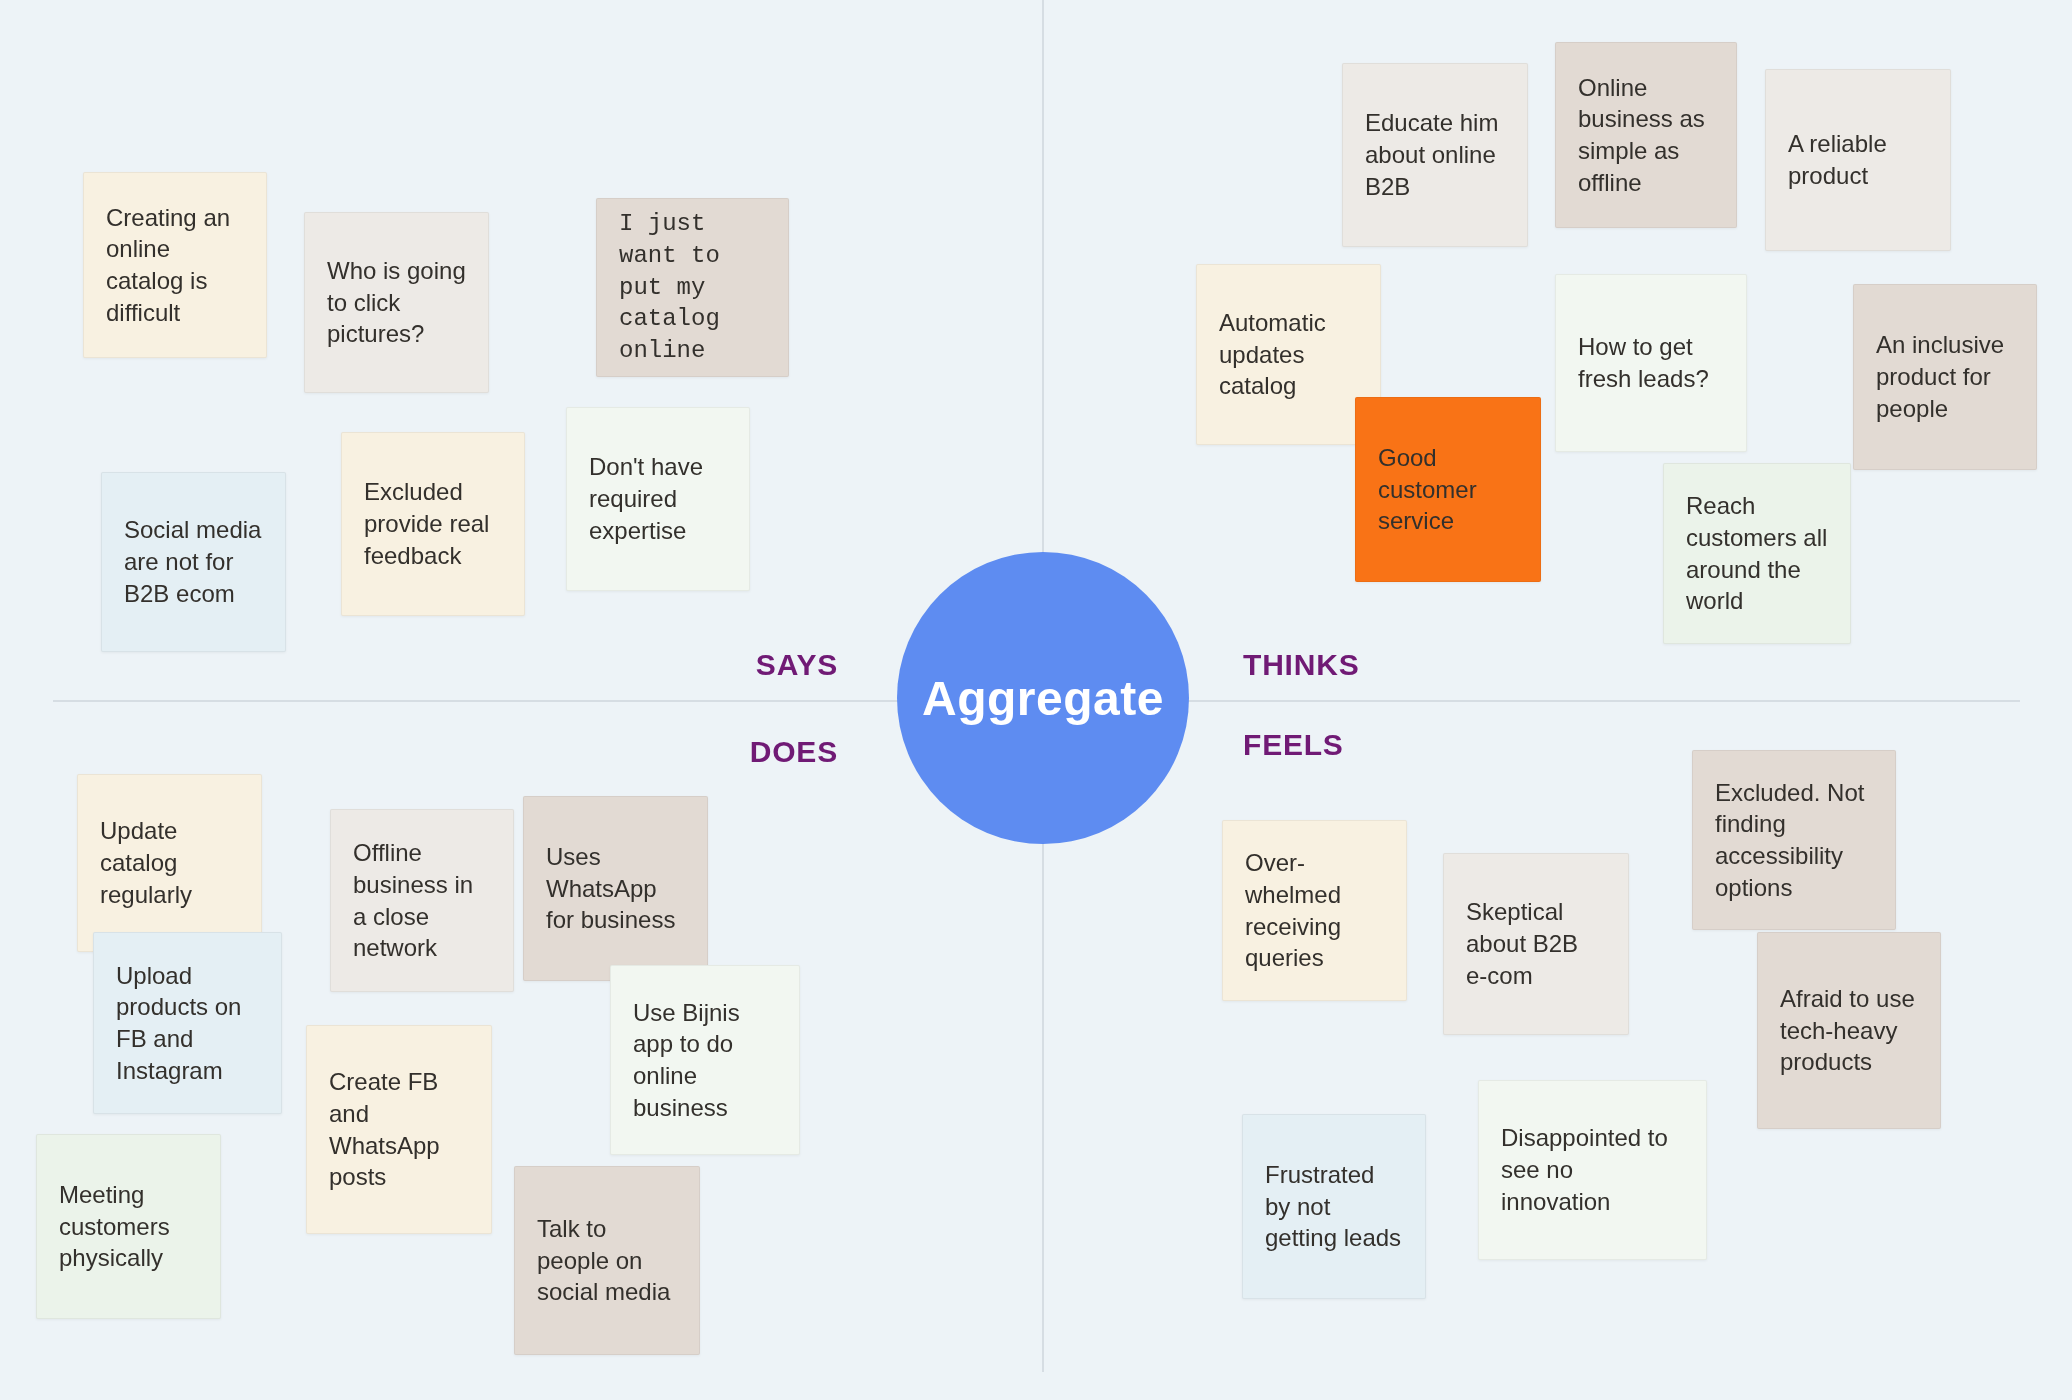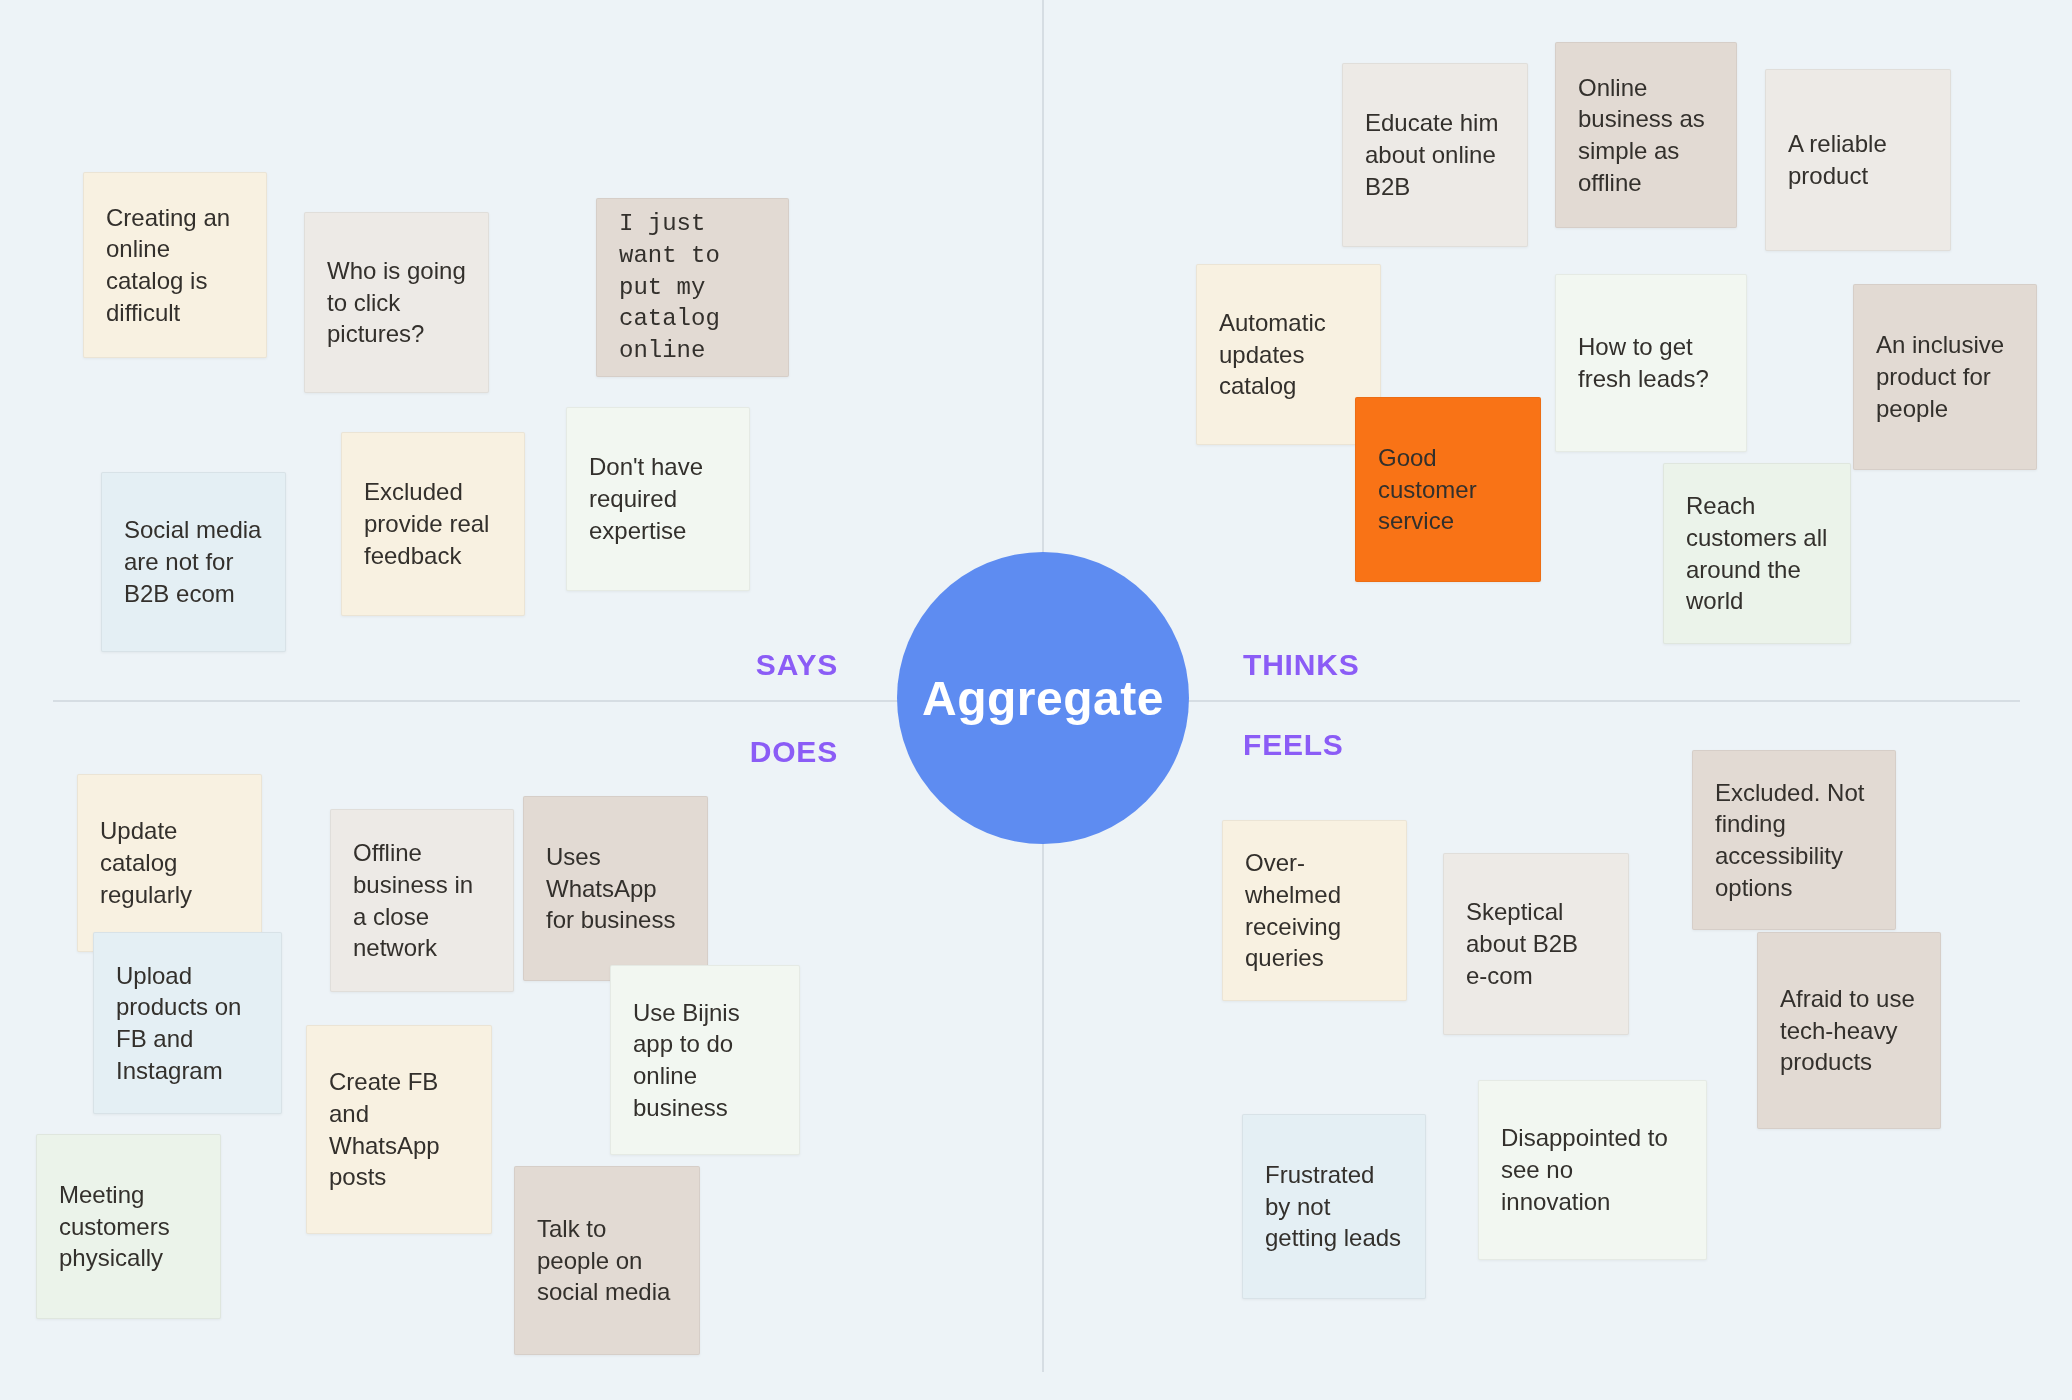"SAYS" .quadrant-label { color: #8b5cf6 -> #701a75 }
